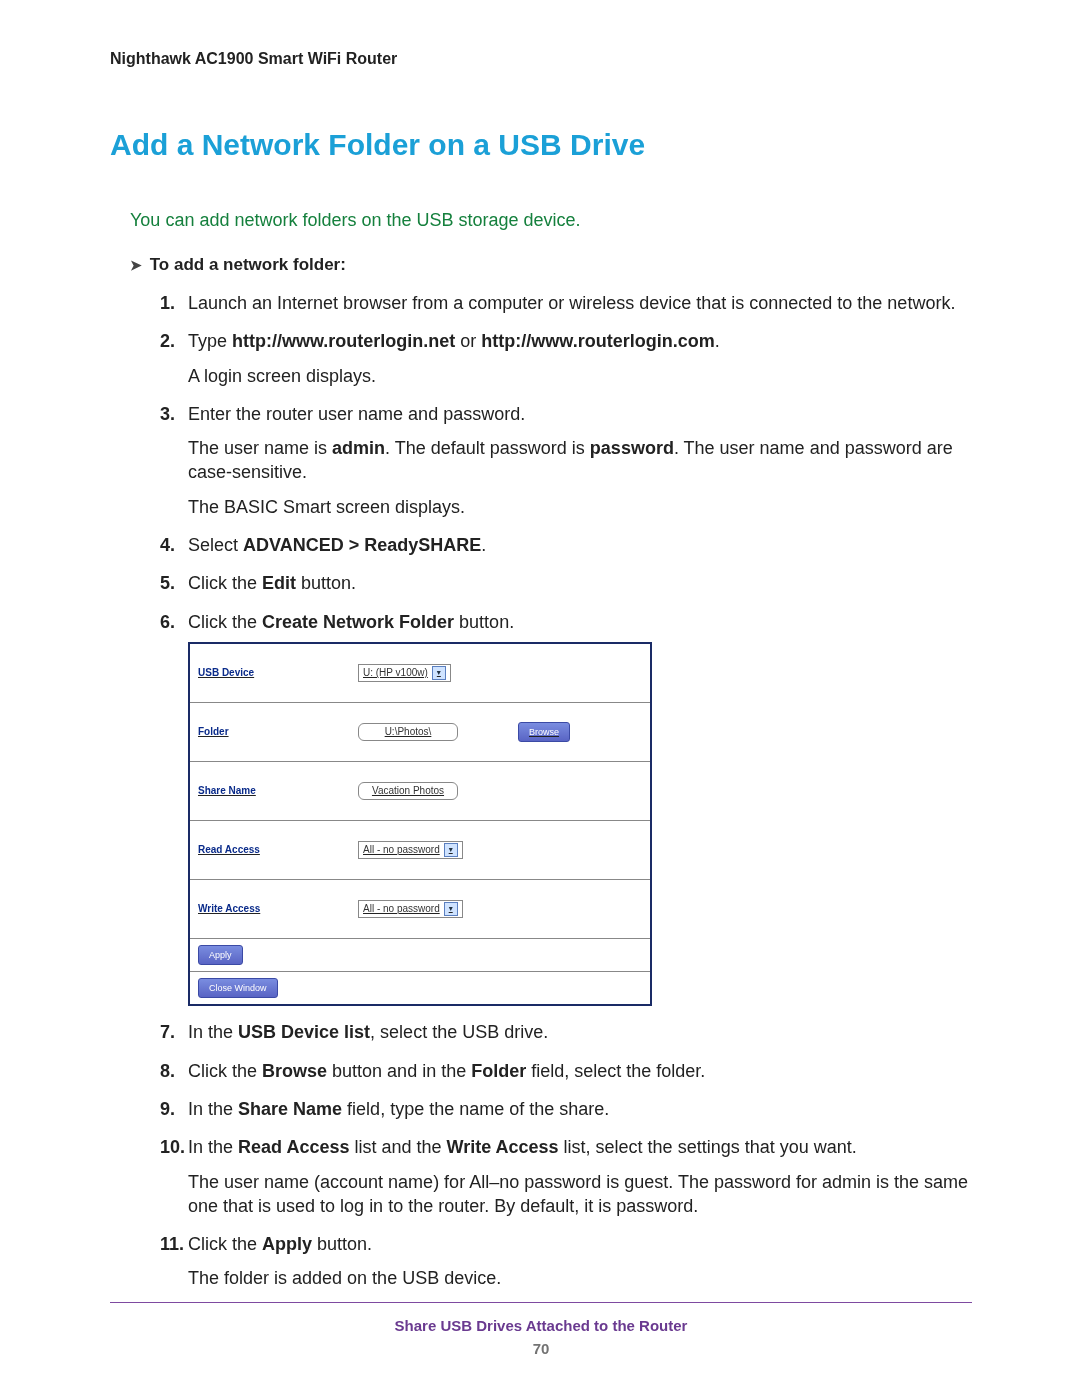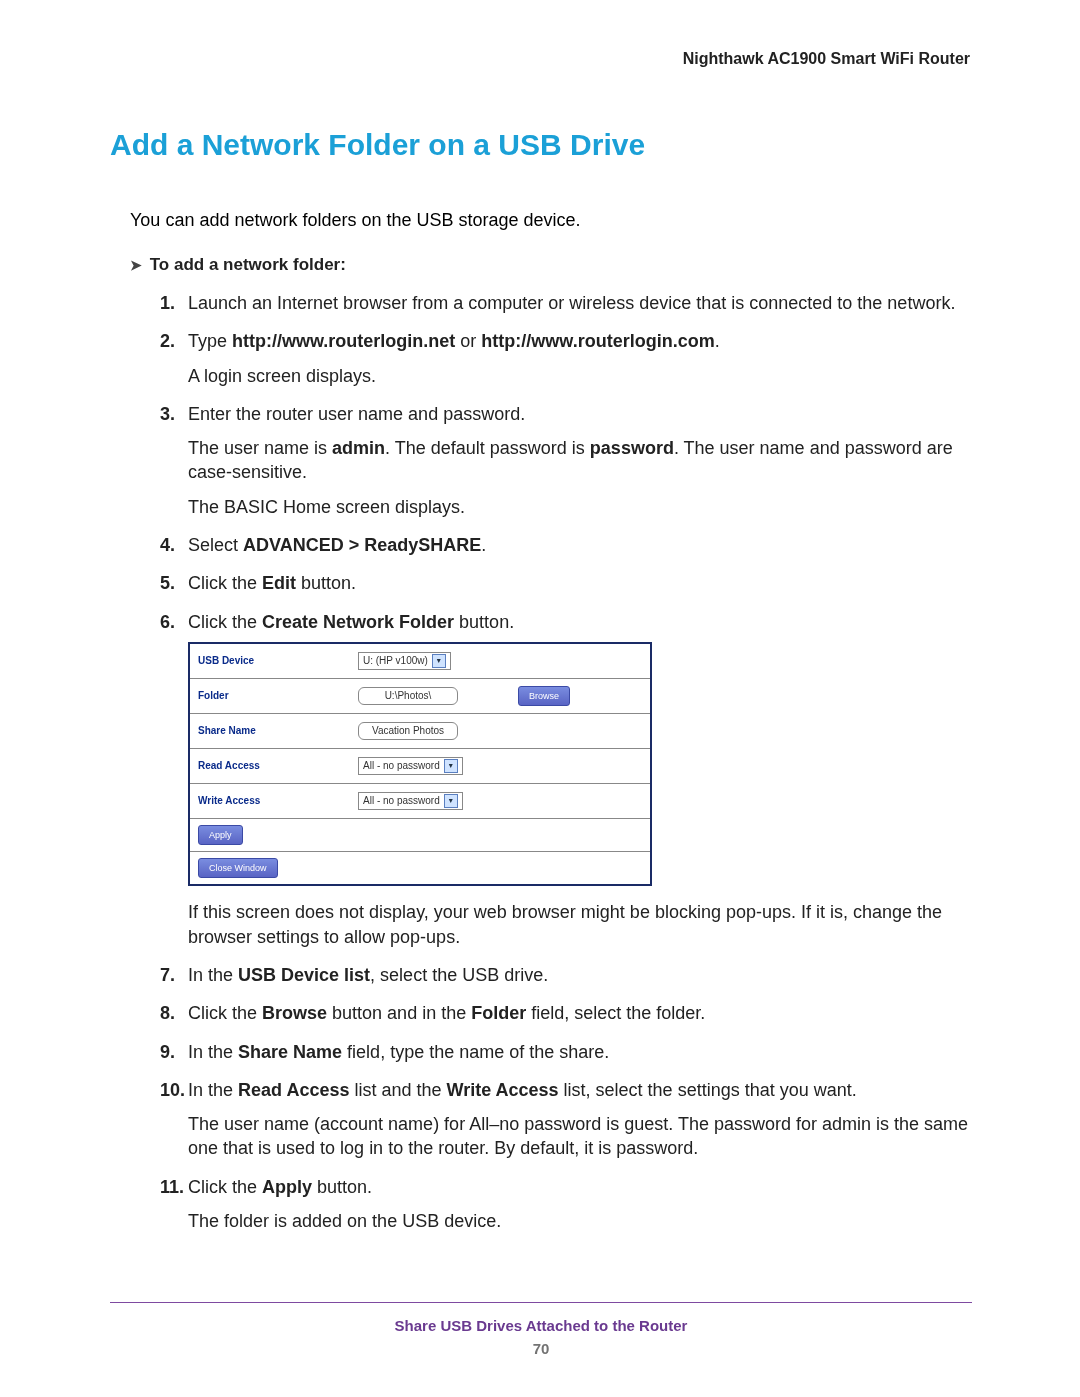"Nighthawk AC1900 Smart WiFi Router" .doc-header { text-align: right -> left }
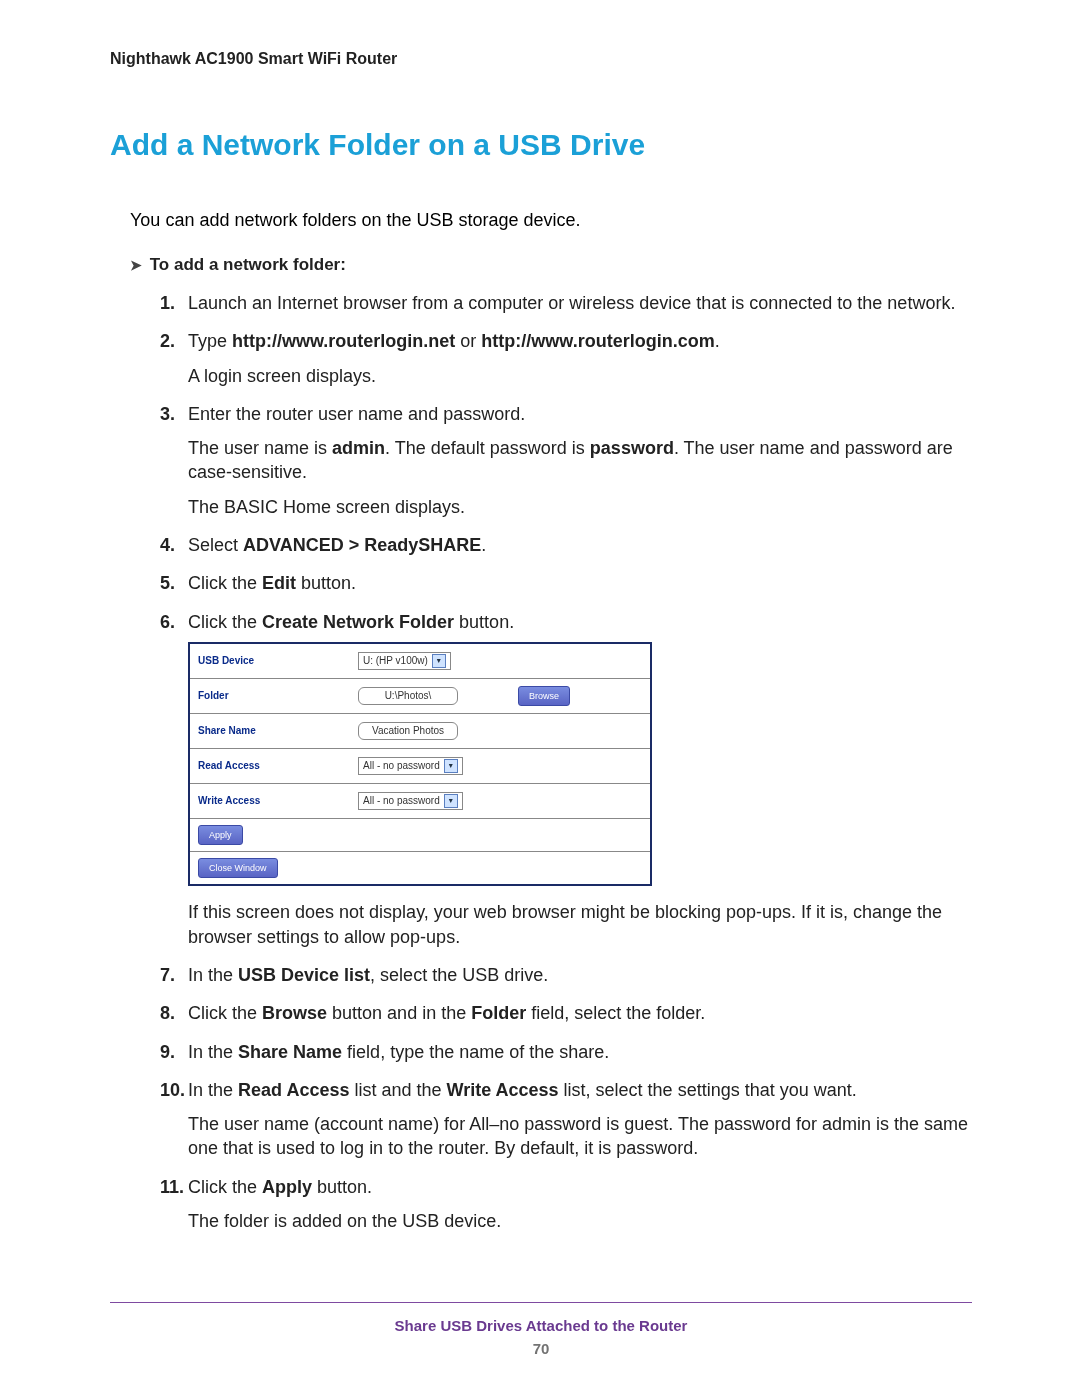"You can add network folders" .intro { color: #000000 -> #15803d }
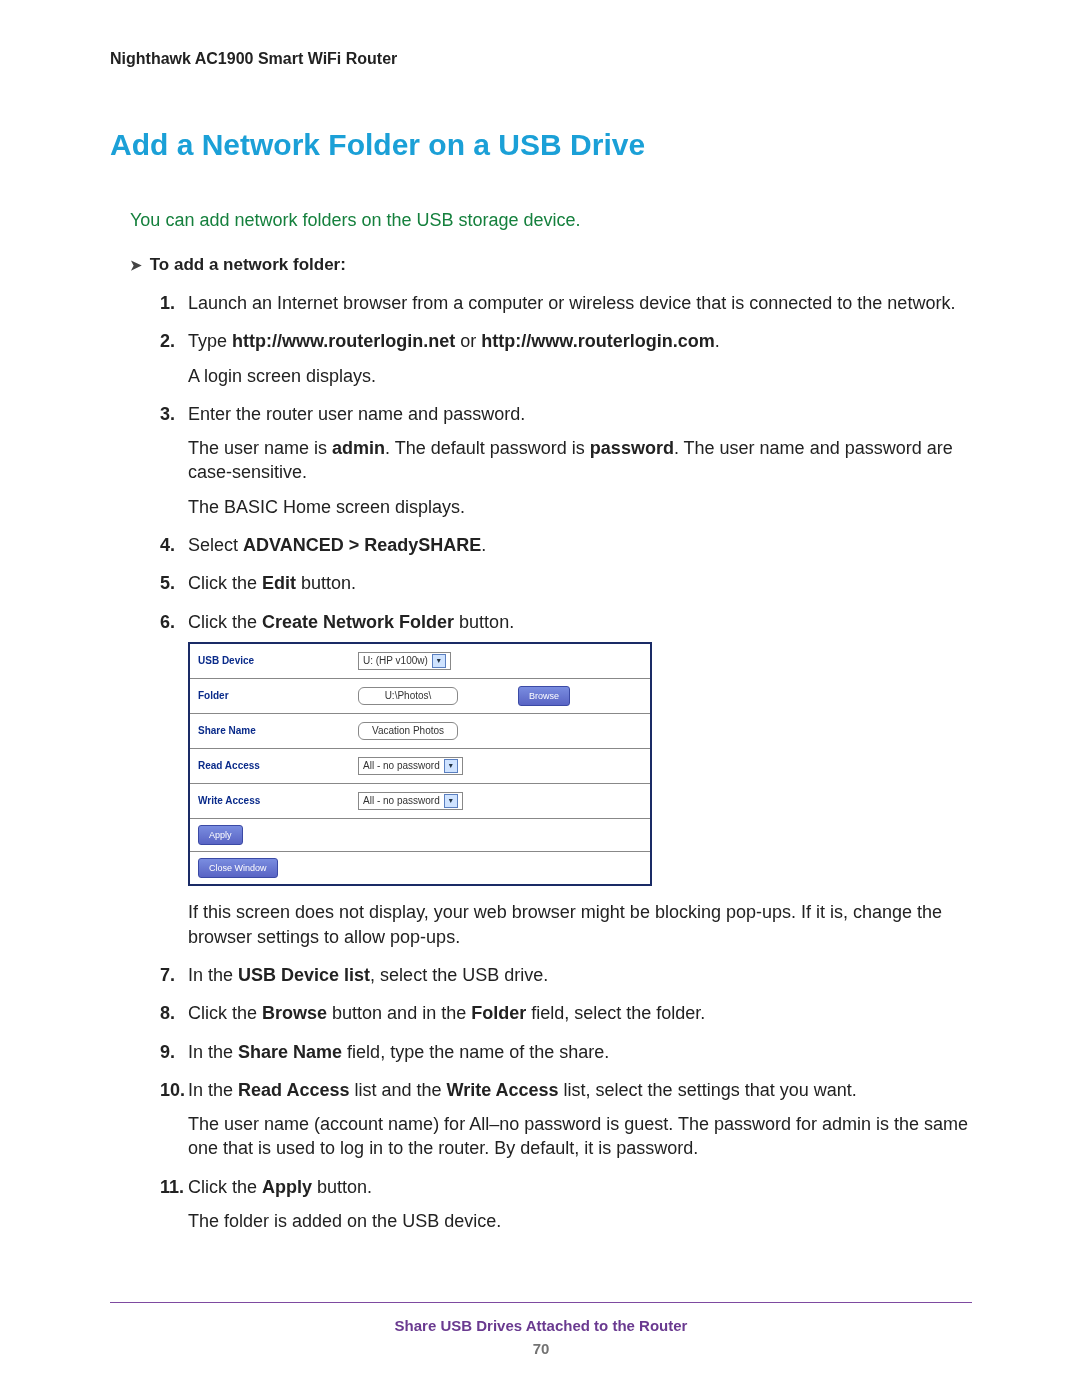"The BASIC Home screen displays." p { text: Home -> Smart }
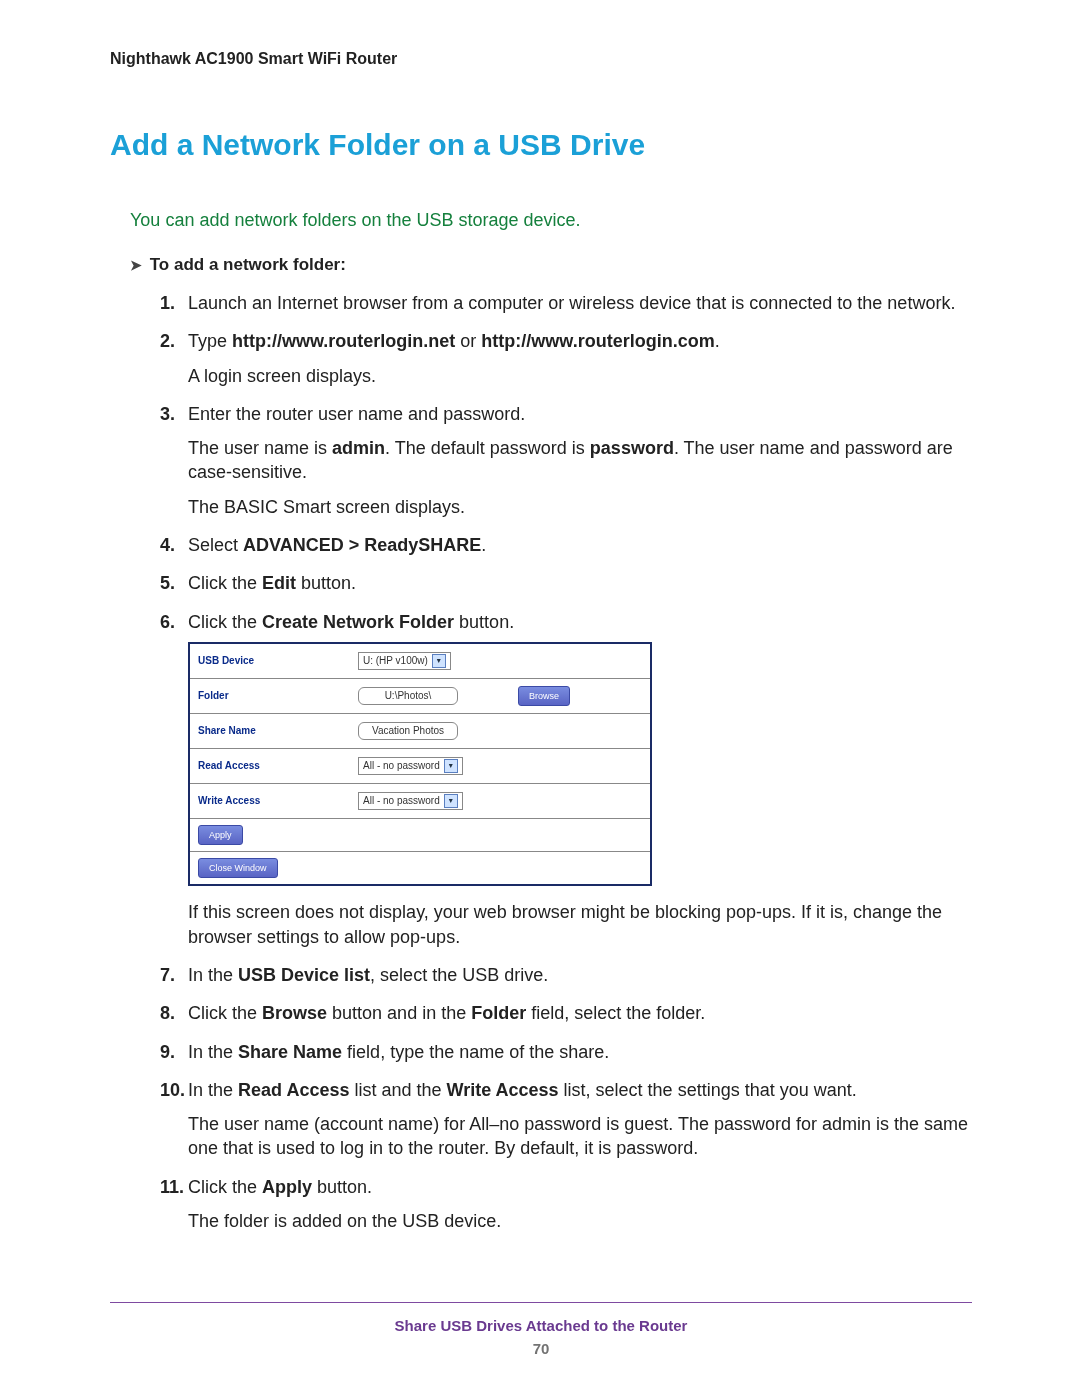"USB Device" .dialog .row { padding: 7px 8px -> 19px 8px; text-decoration: none -> underline }
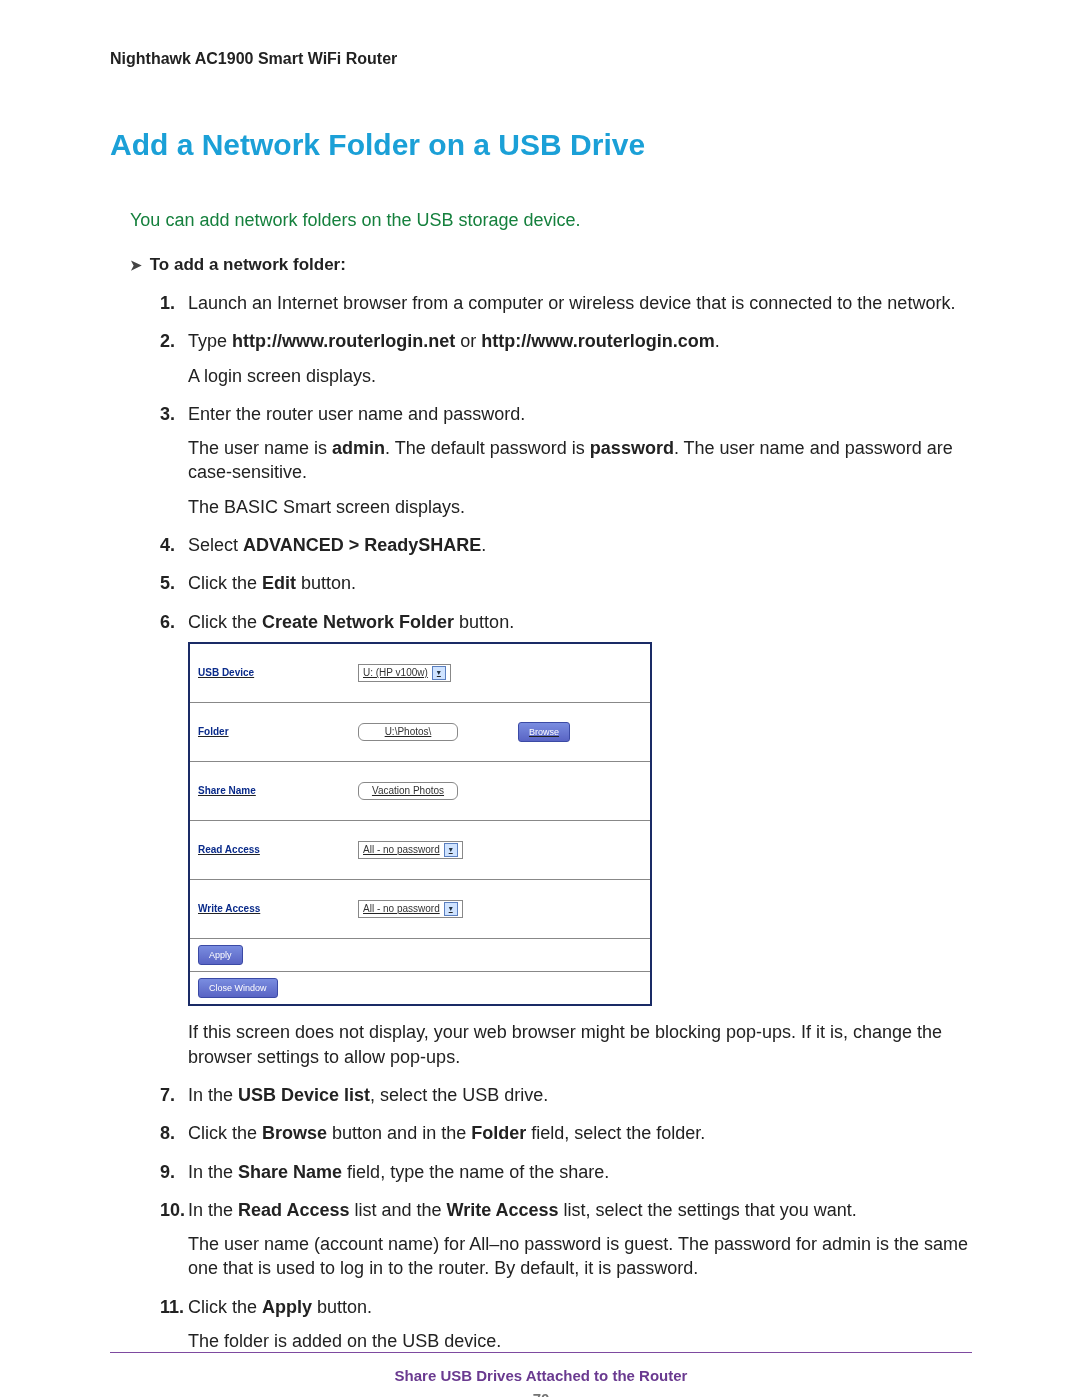"If this screen does not" p { html: <p>If this screen does not display, your web browser might be blocking pop-ups. If it is, change the browser settings to allow pop-ups.</p> -> none }
